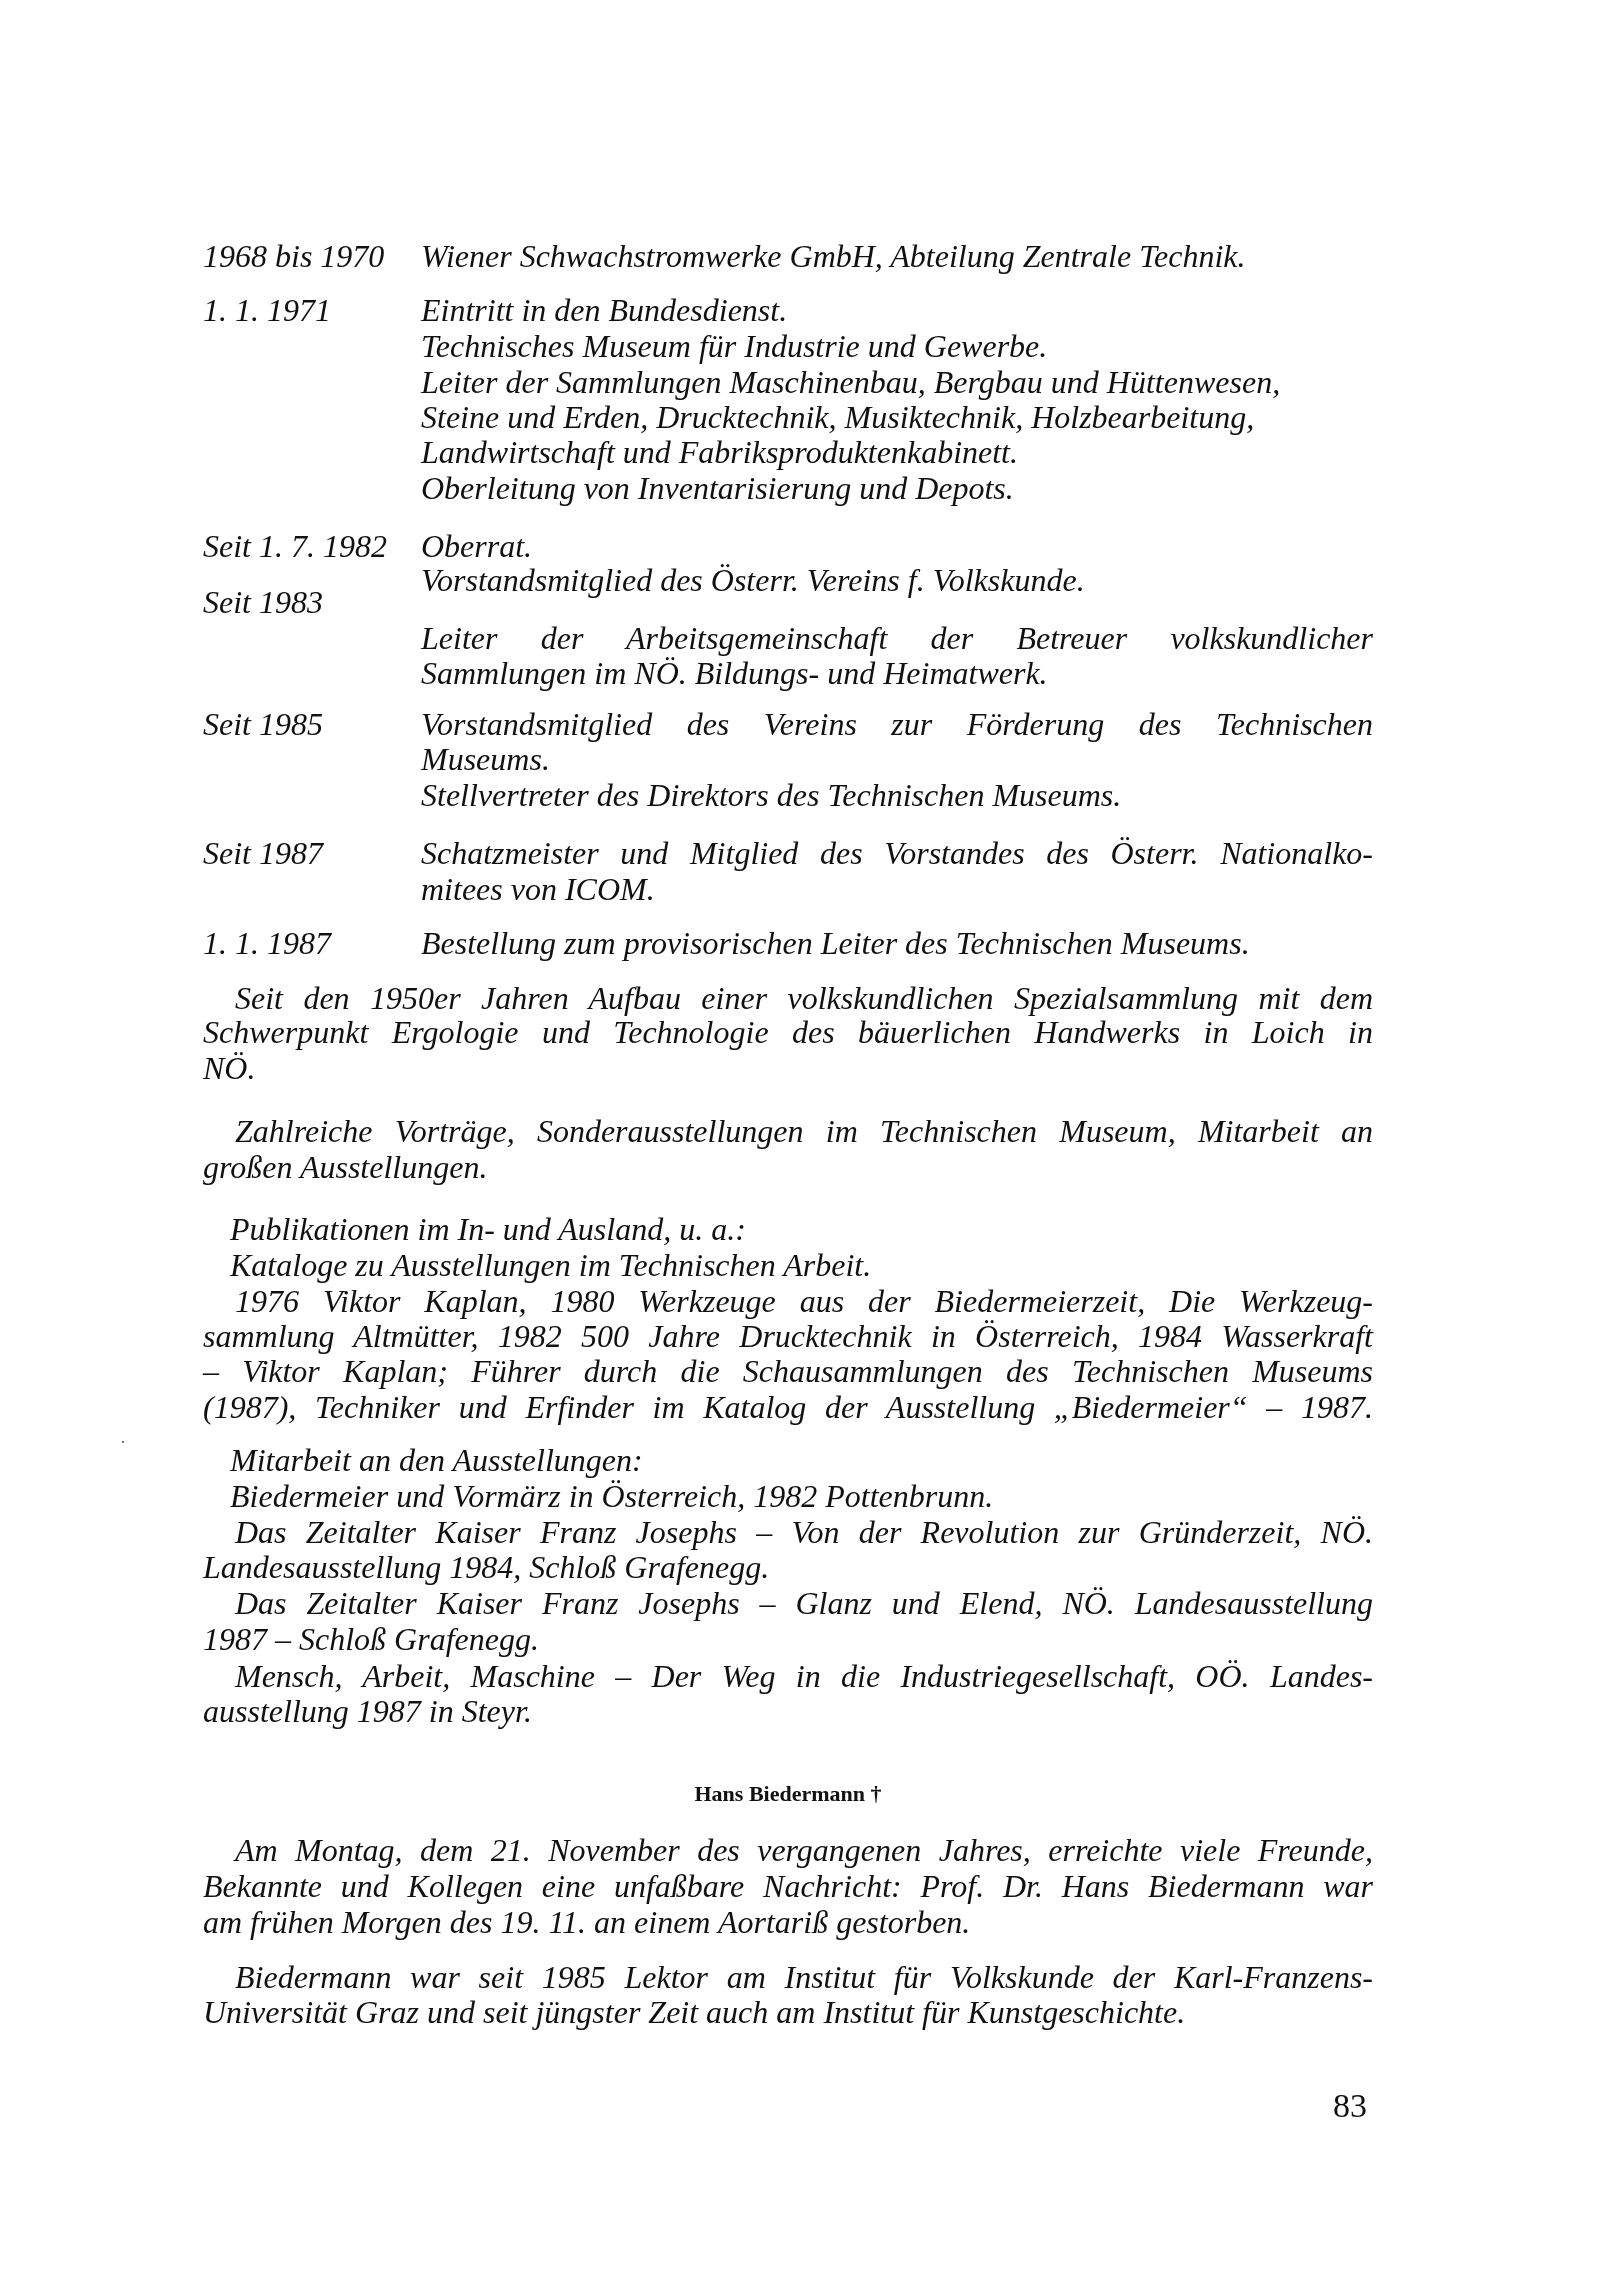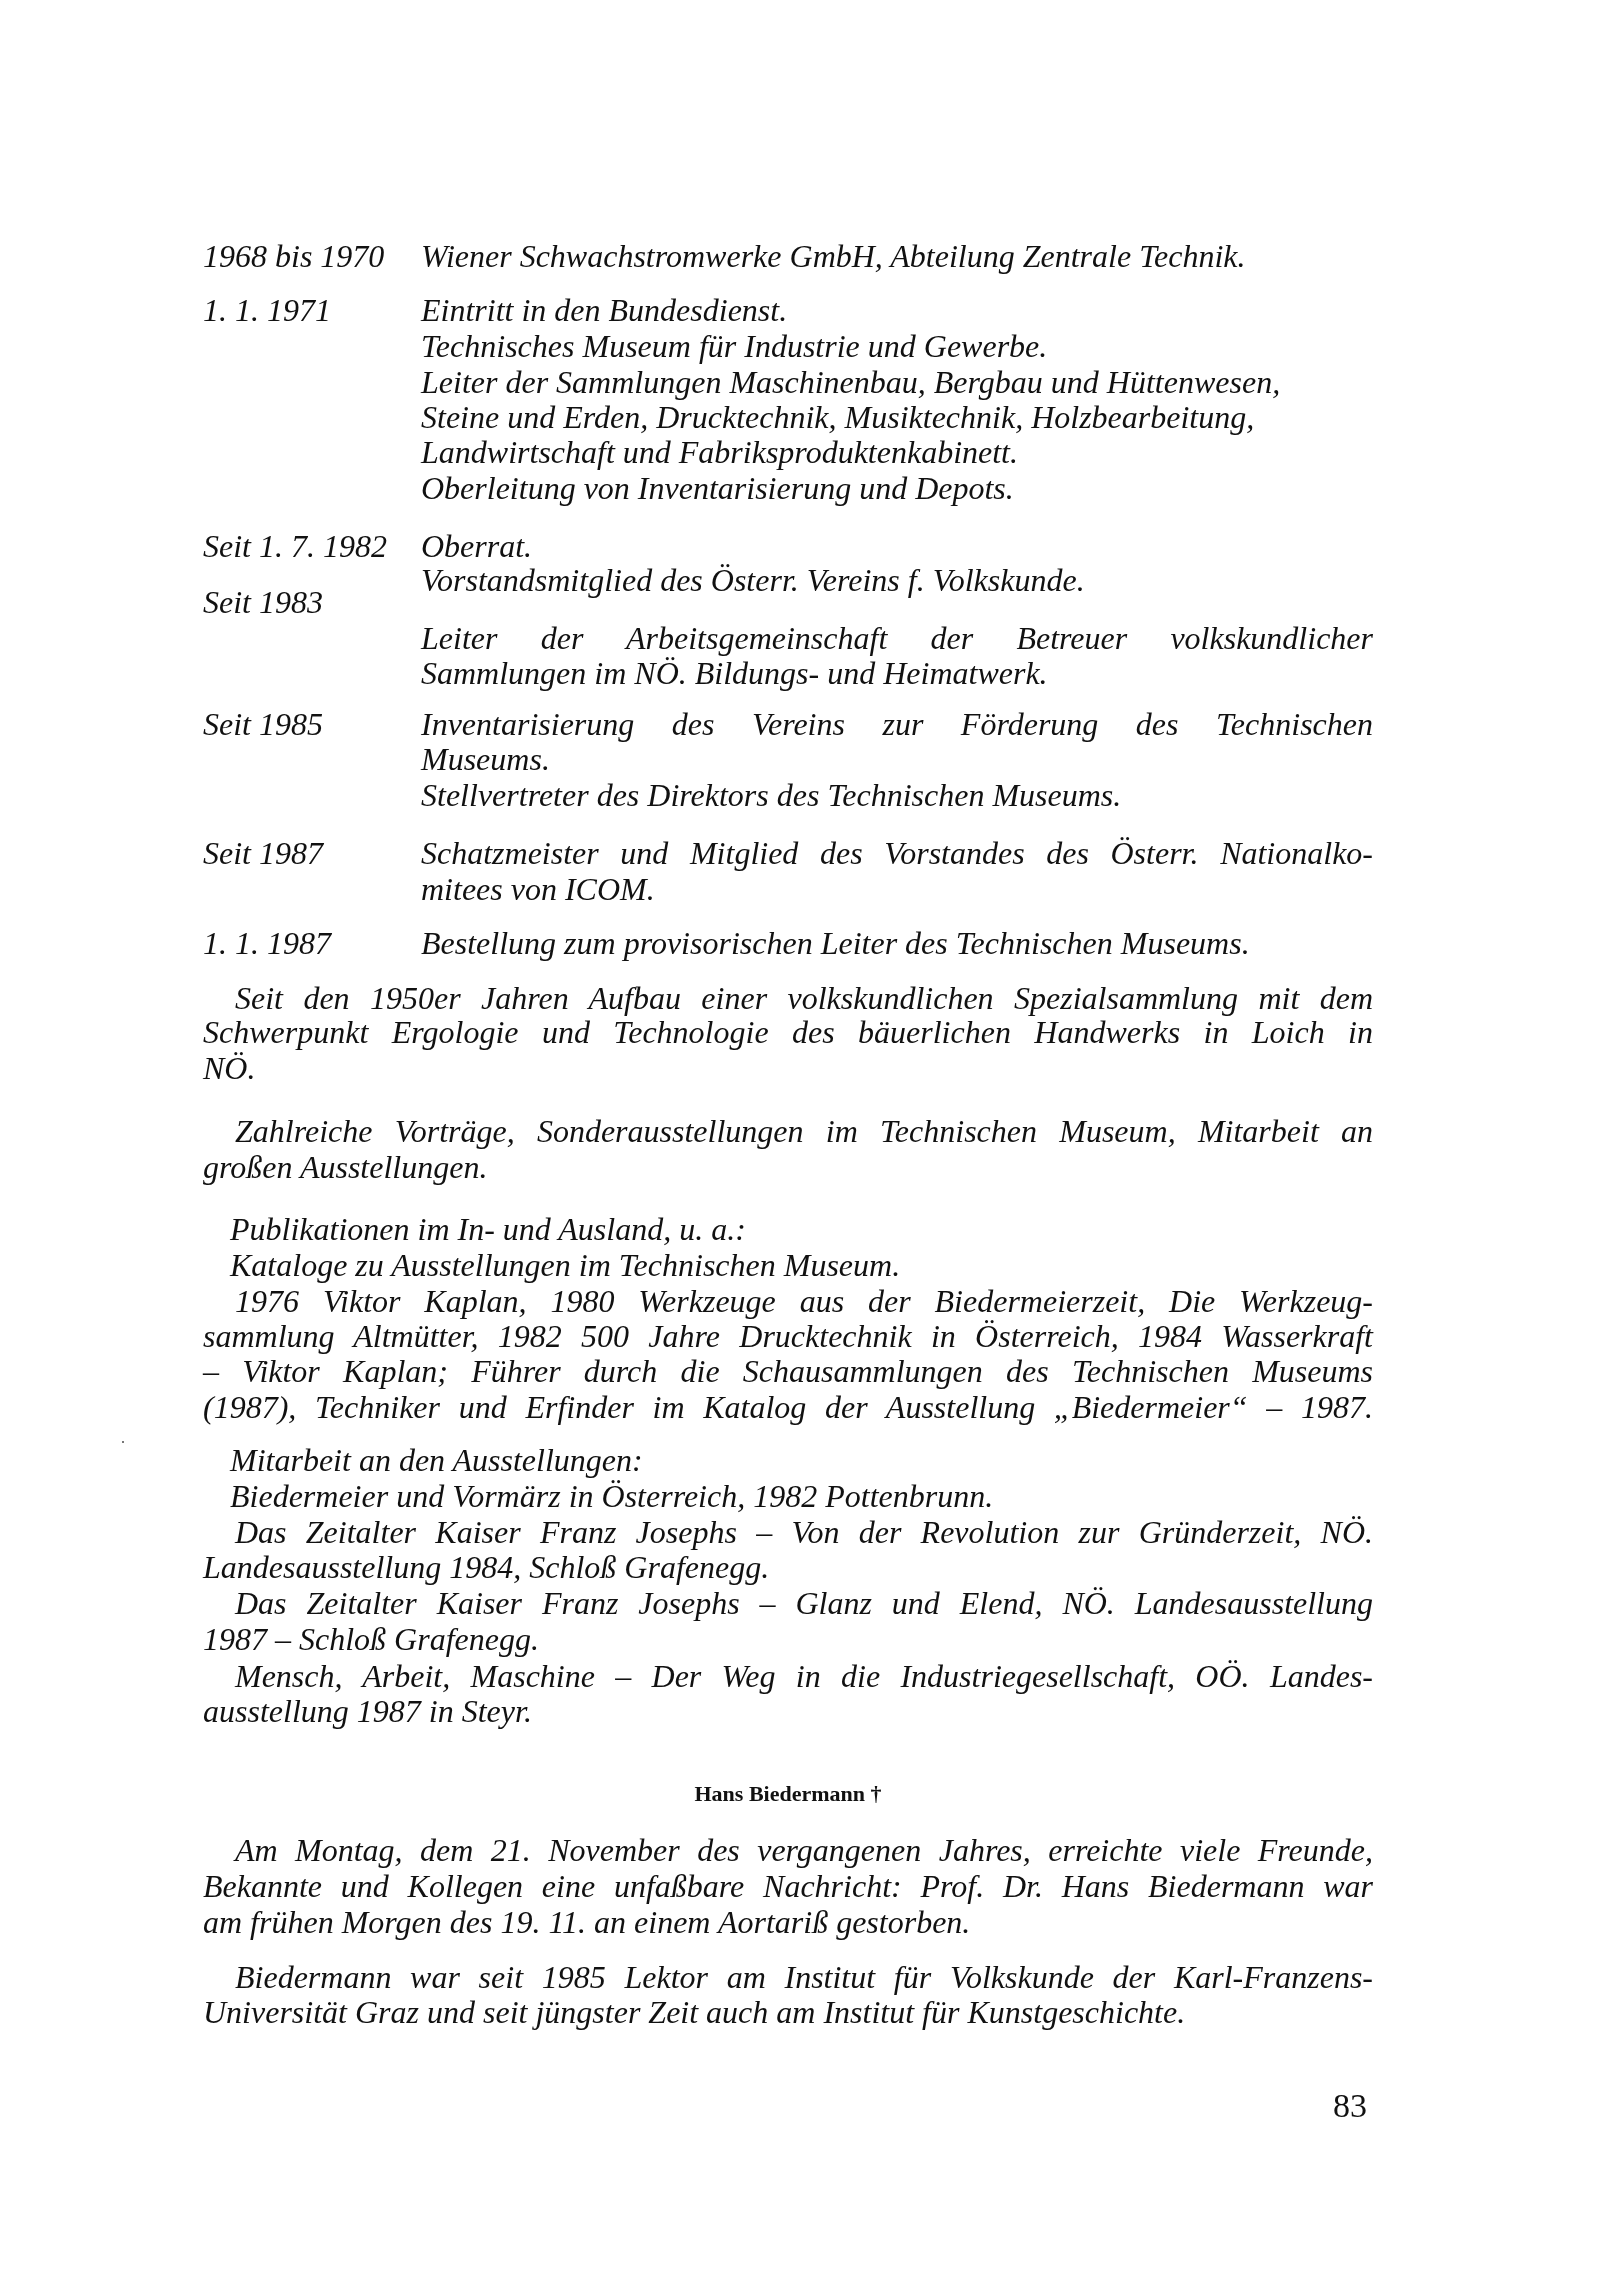"Inventarisierung des Vereins zur" div.ln { text: Inventarisierung -> Vorstandsmitglied }
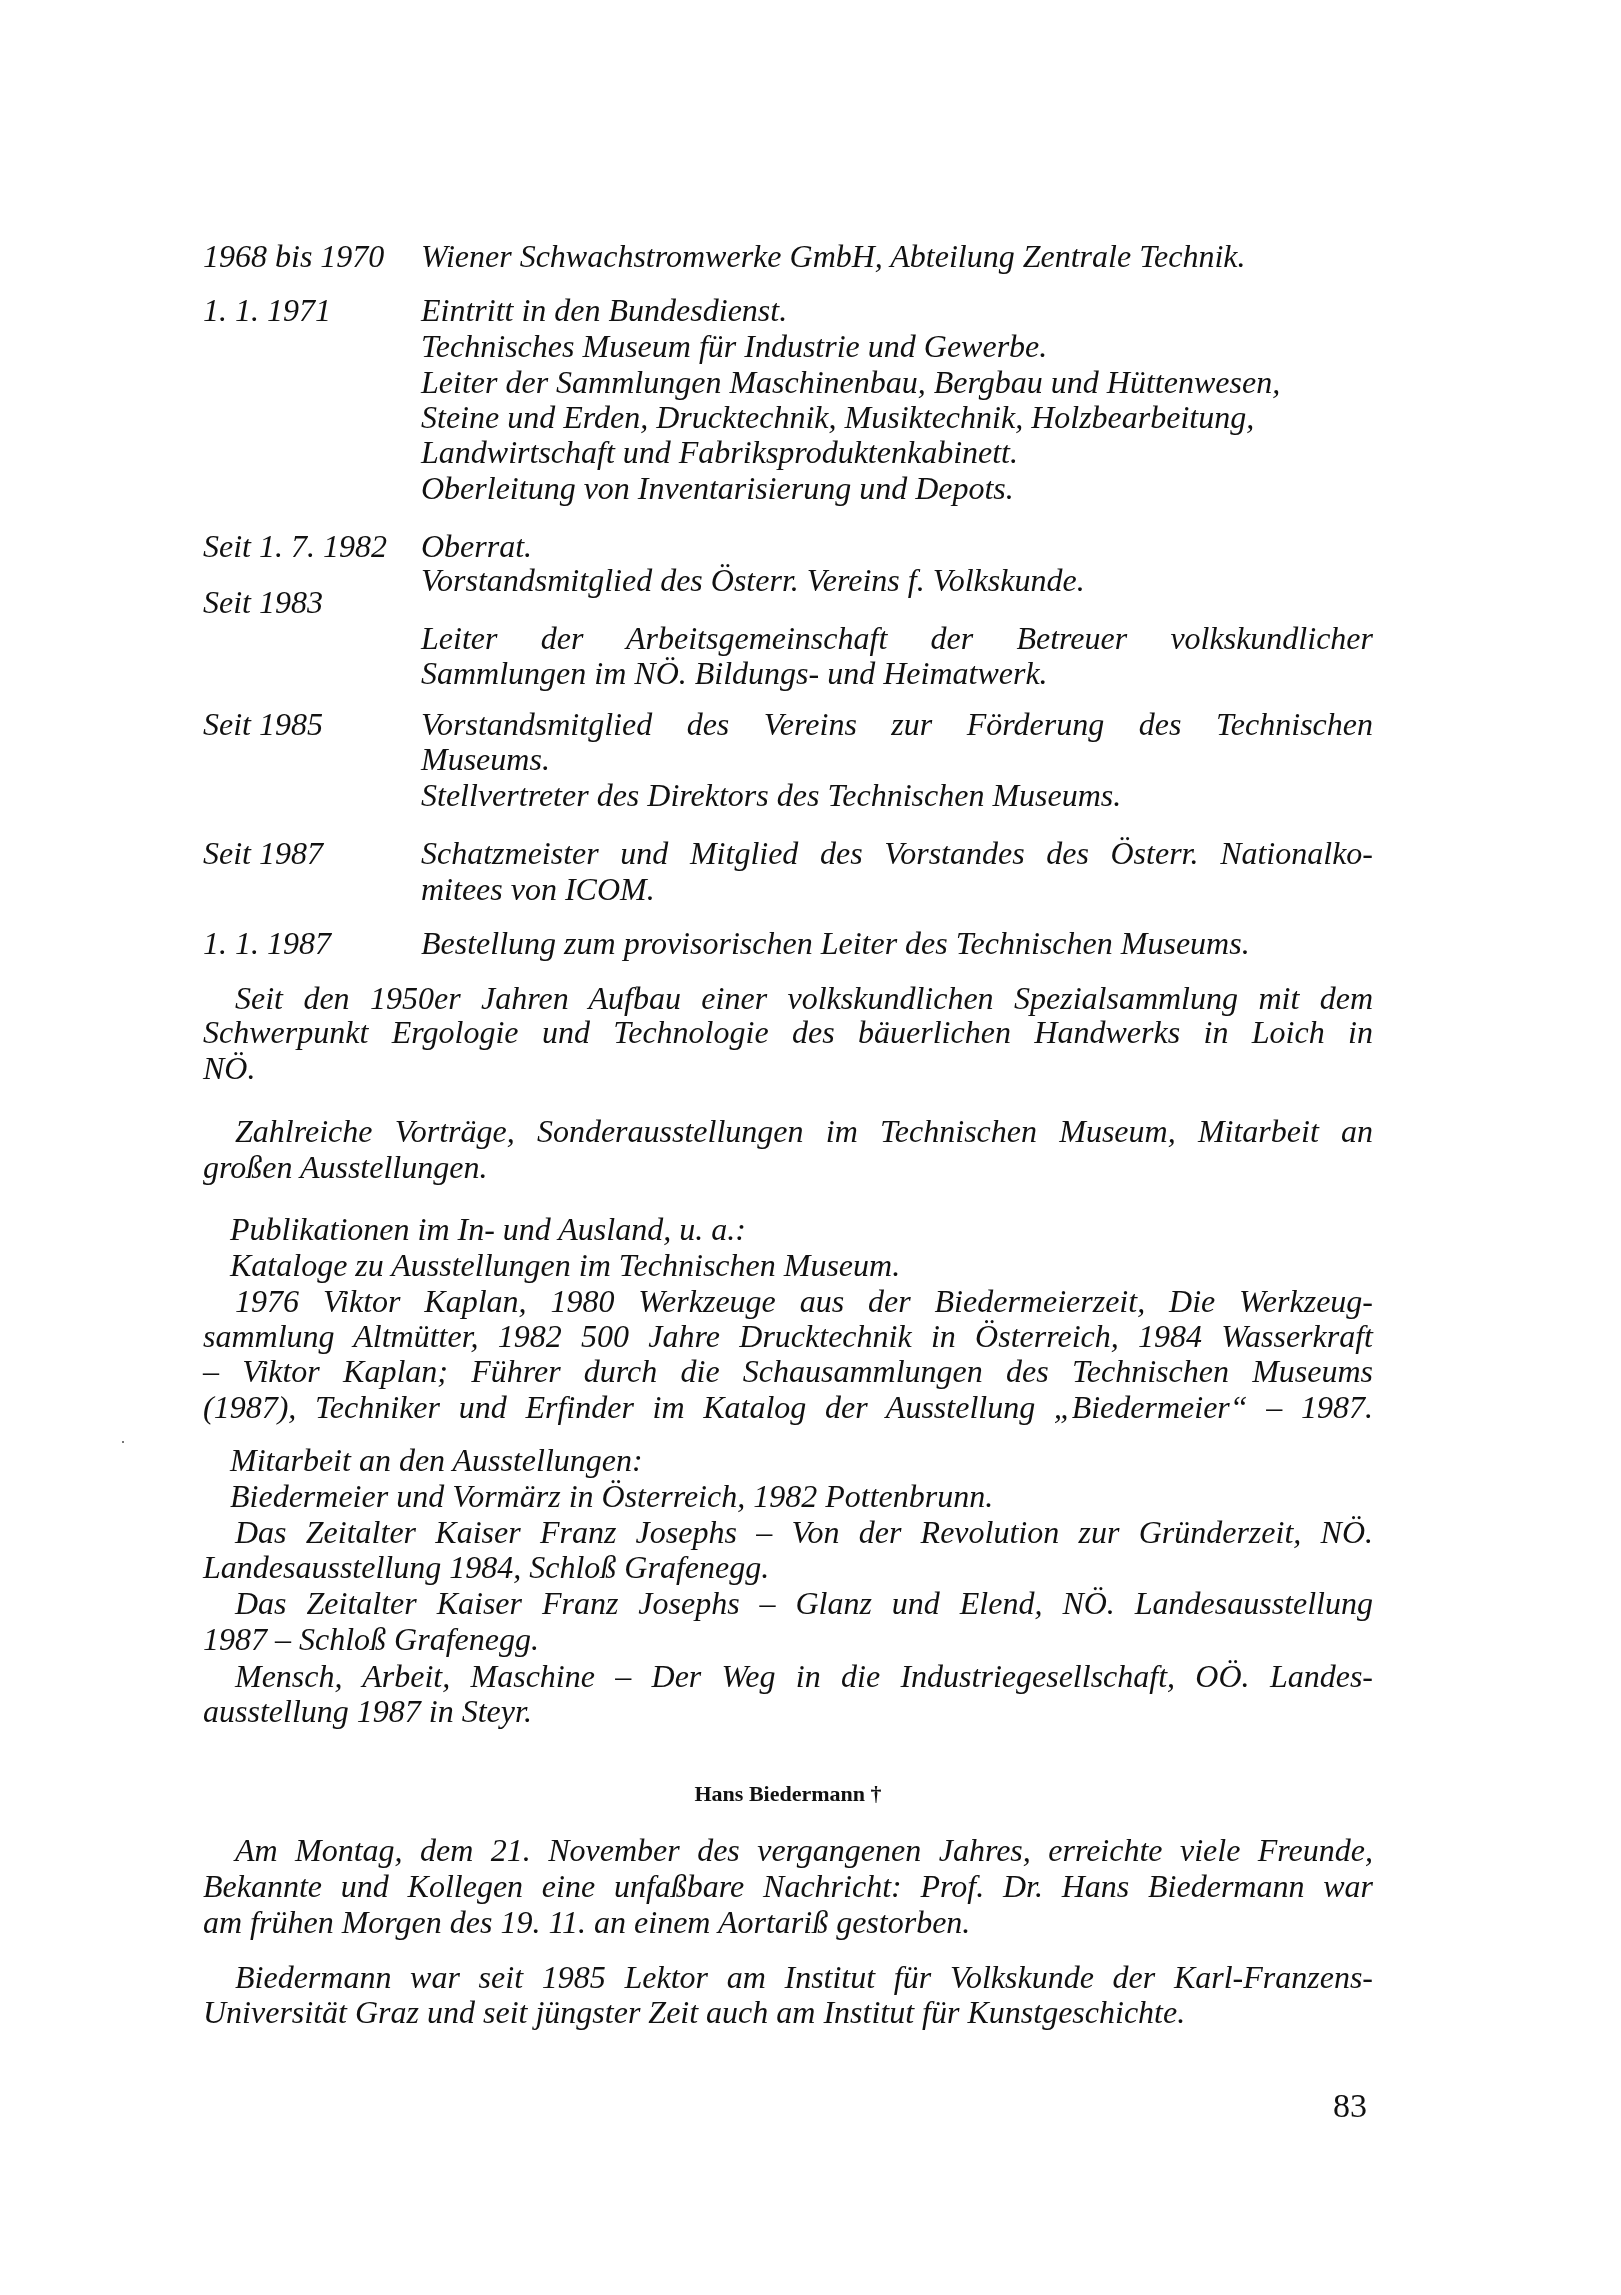"Kataloge zu Ausstellungen im Technischen" div.ln { text: Museum -> Arbeit }
